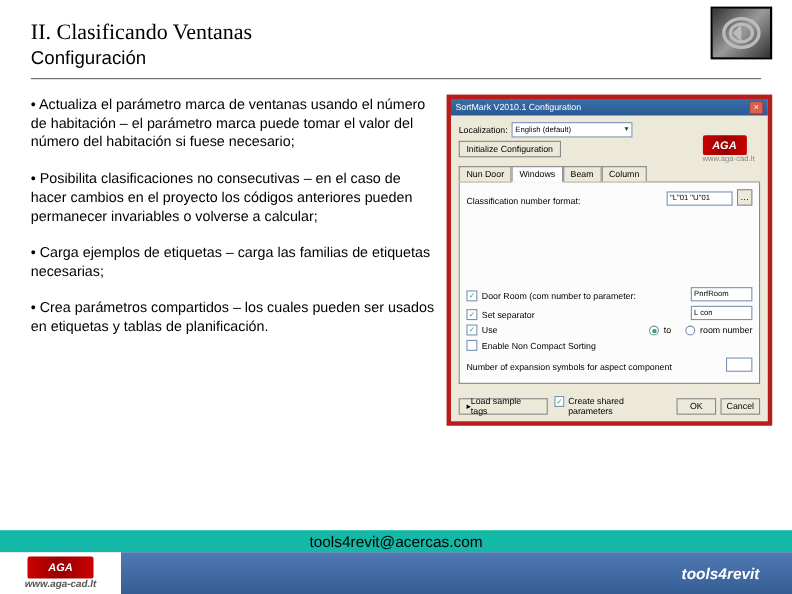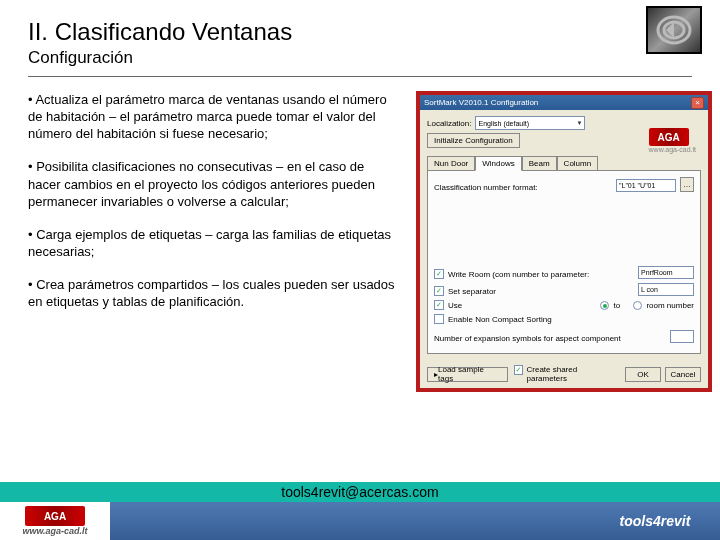"II. Clasificando Ventanas" .title { font-family: none -> Liberation Serif, serif; font-size: 24px -> 20px }
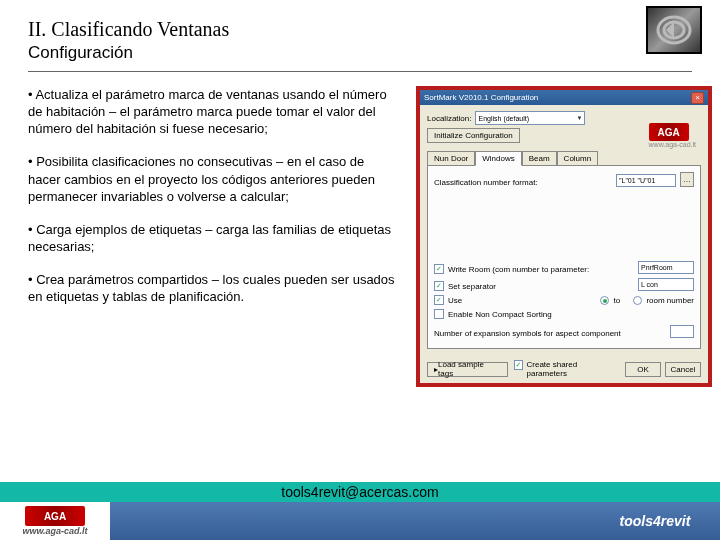"• Actualiza el parámetro marca" .content { gap: 18px -> 8px }
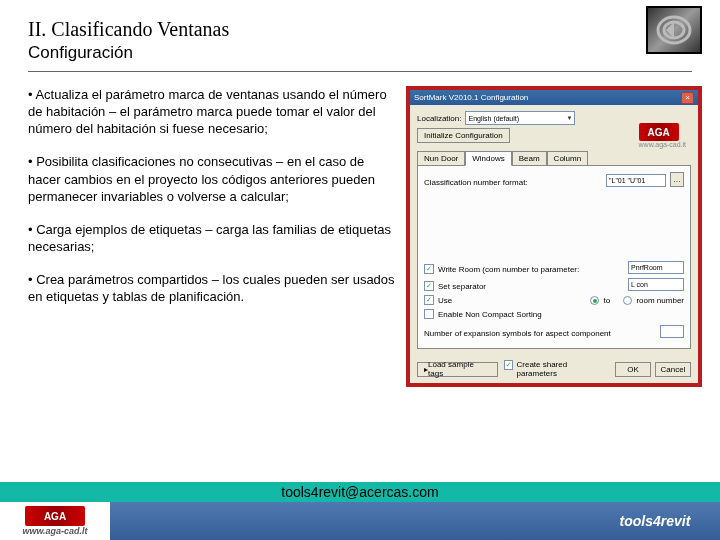"AGA" .dlg-redlogo { font-style: none -> italic }
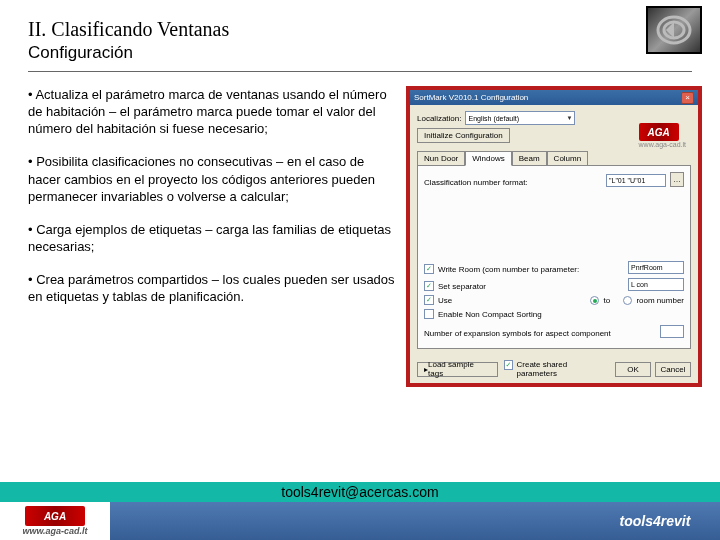"Write Room (com number to" span.dlg-label { text: Write -> Door }
